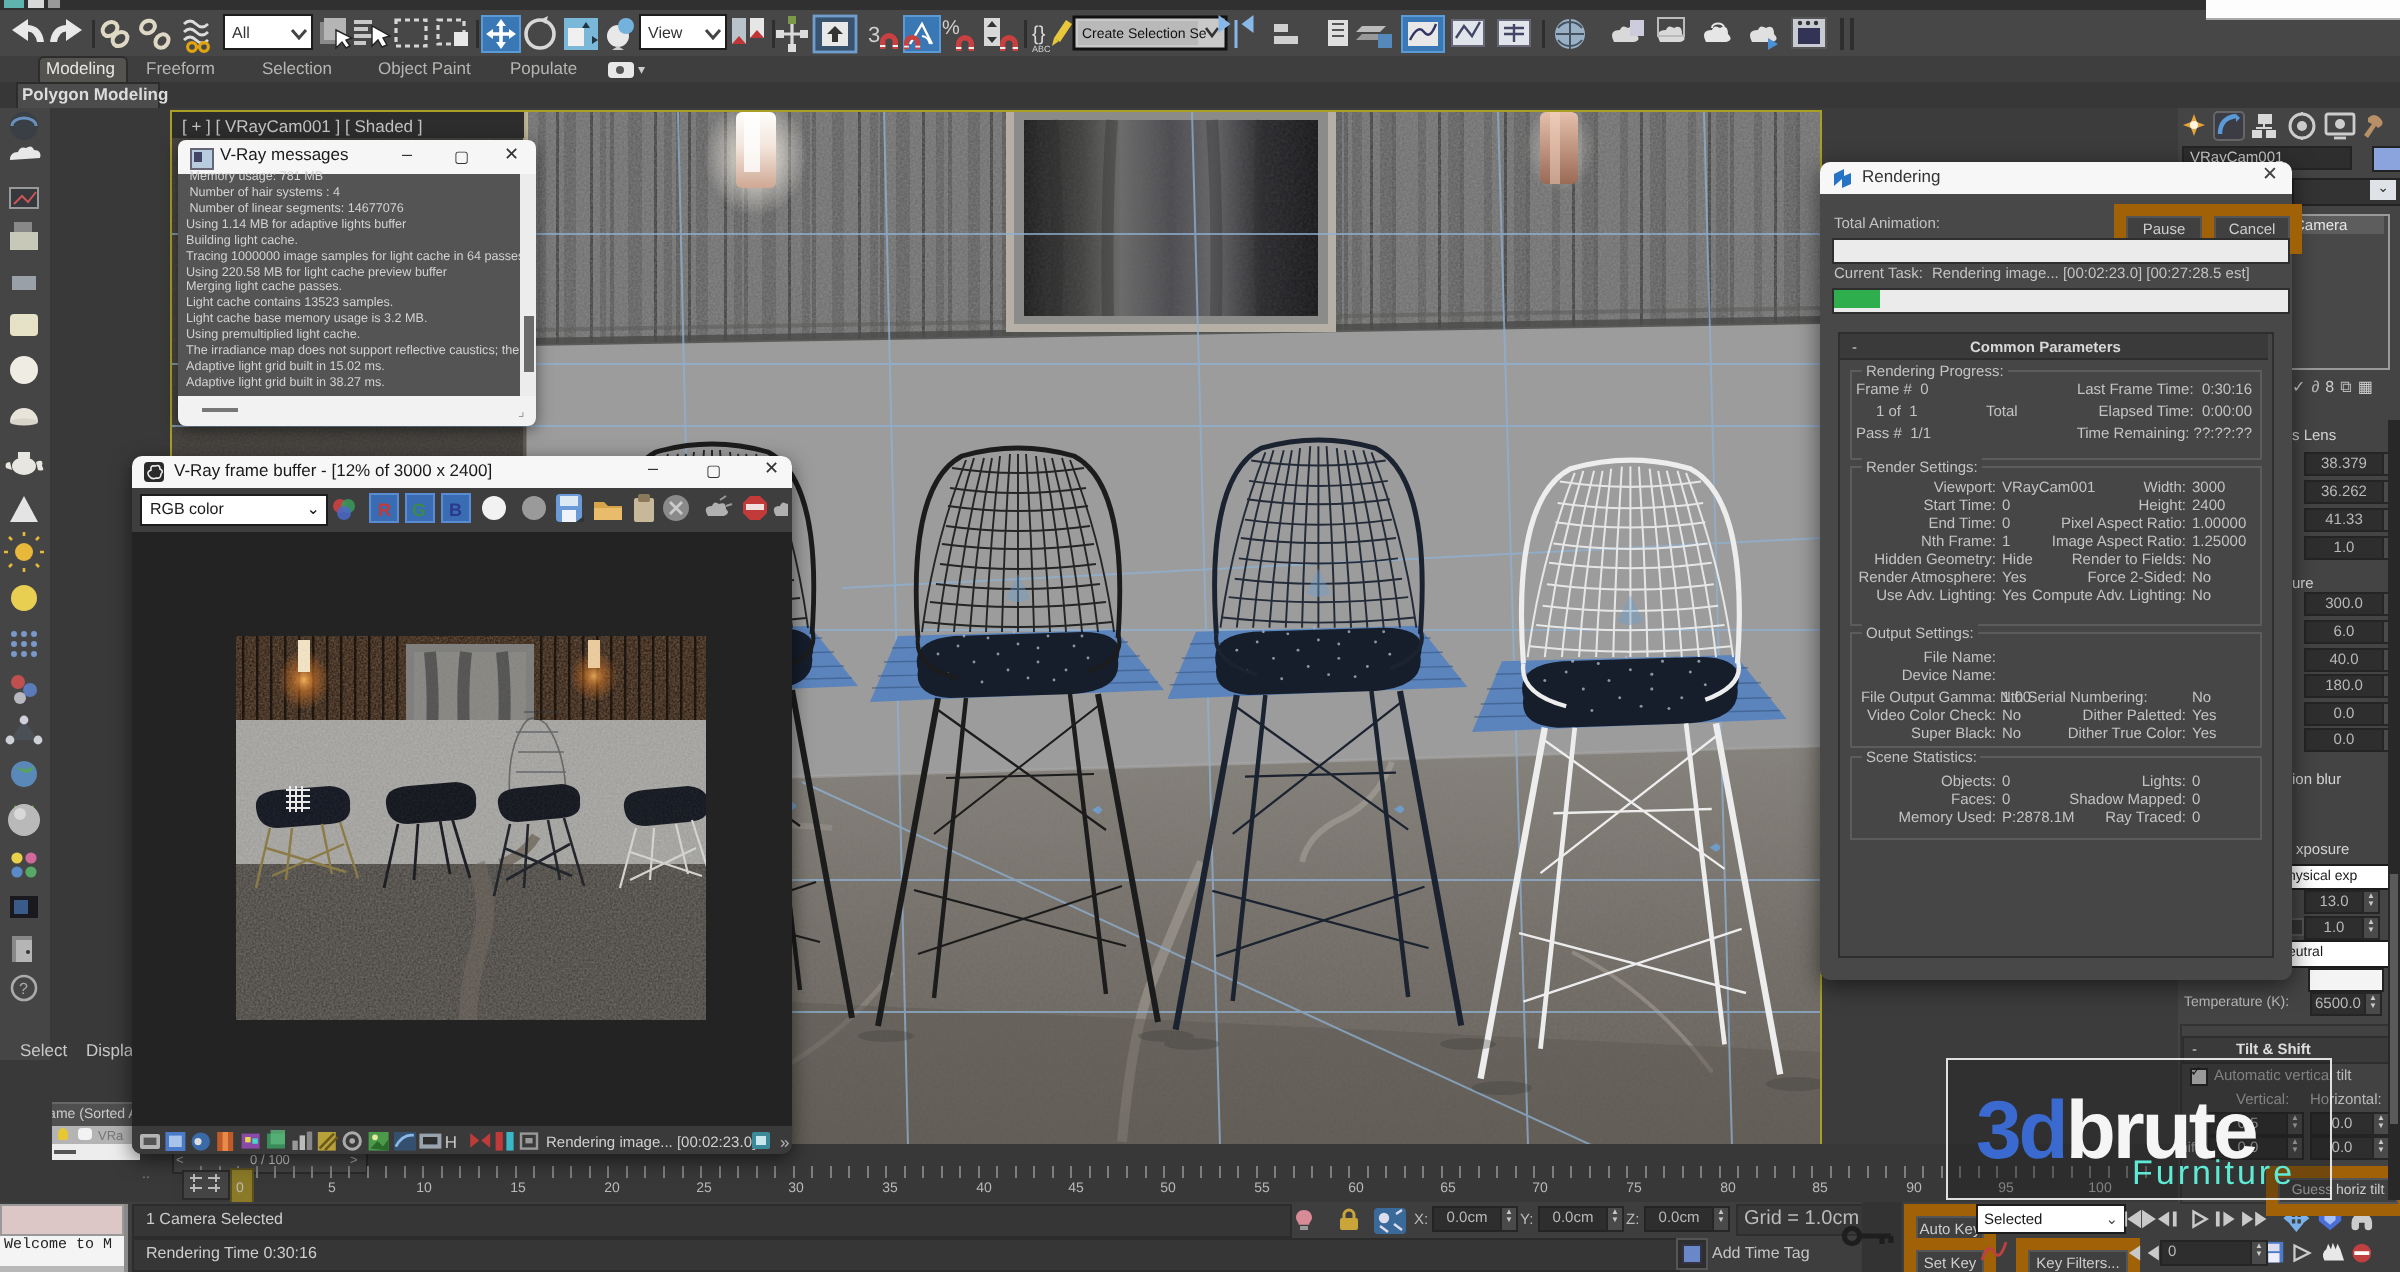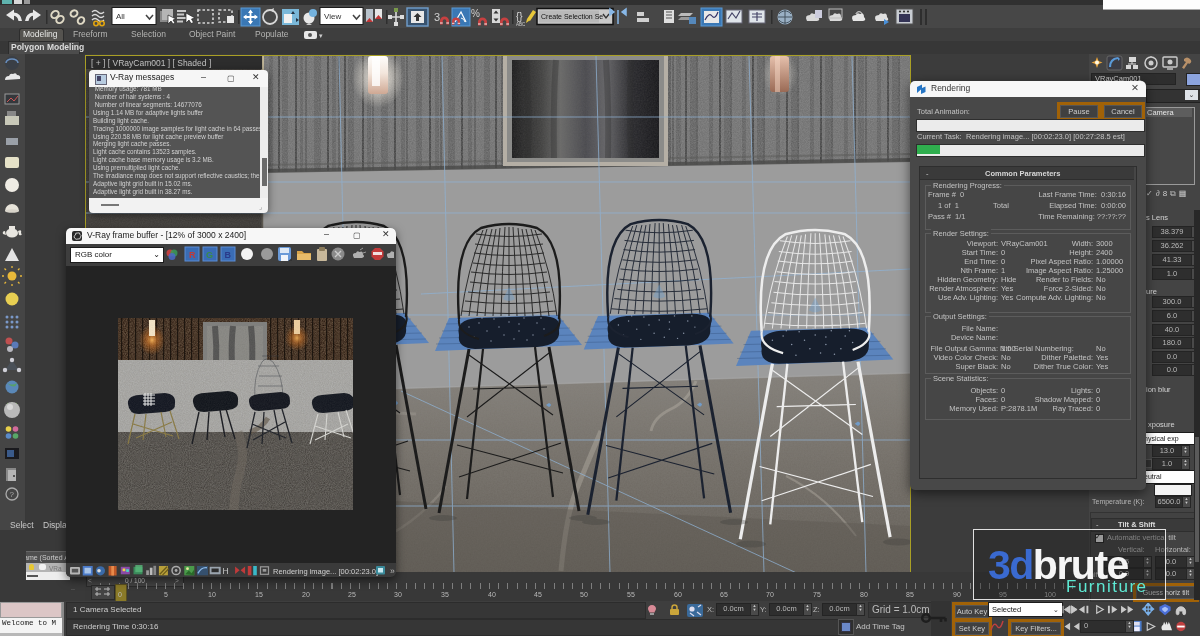"Pause" .btn { border: 3px solid #a16207 -> 6px solid #a16207 }
